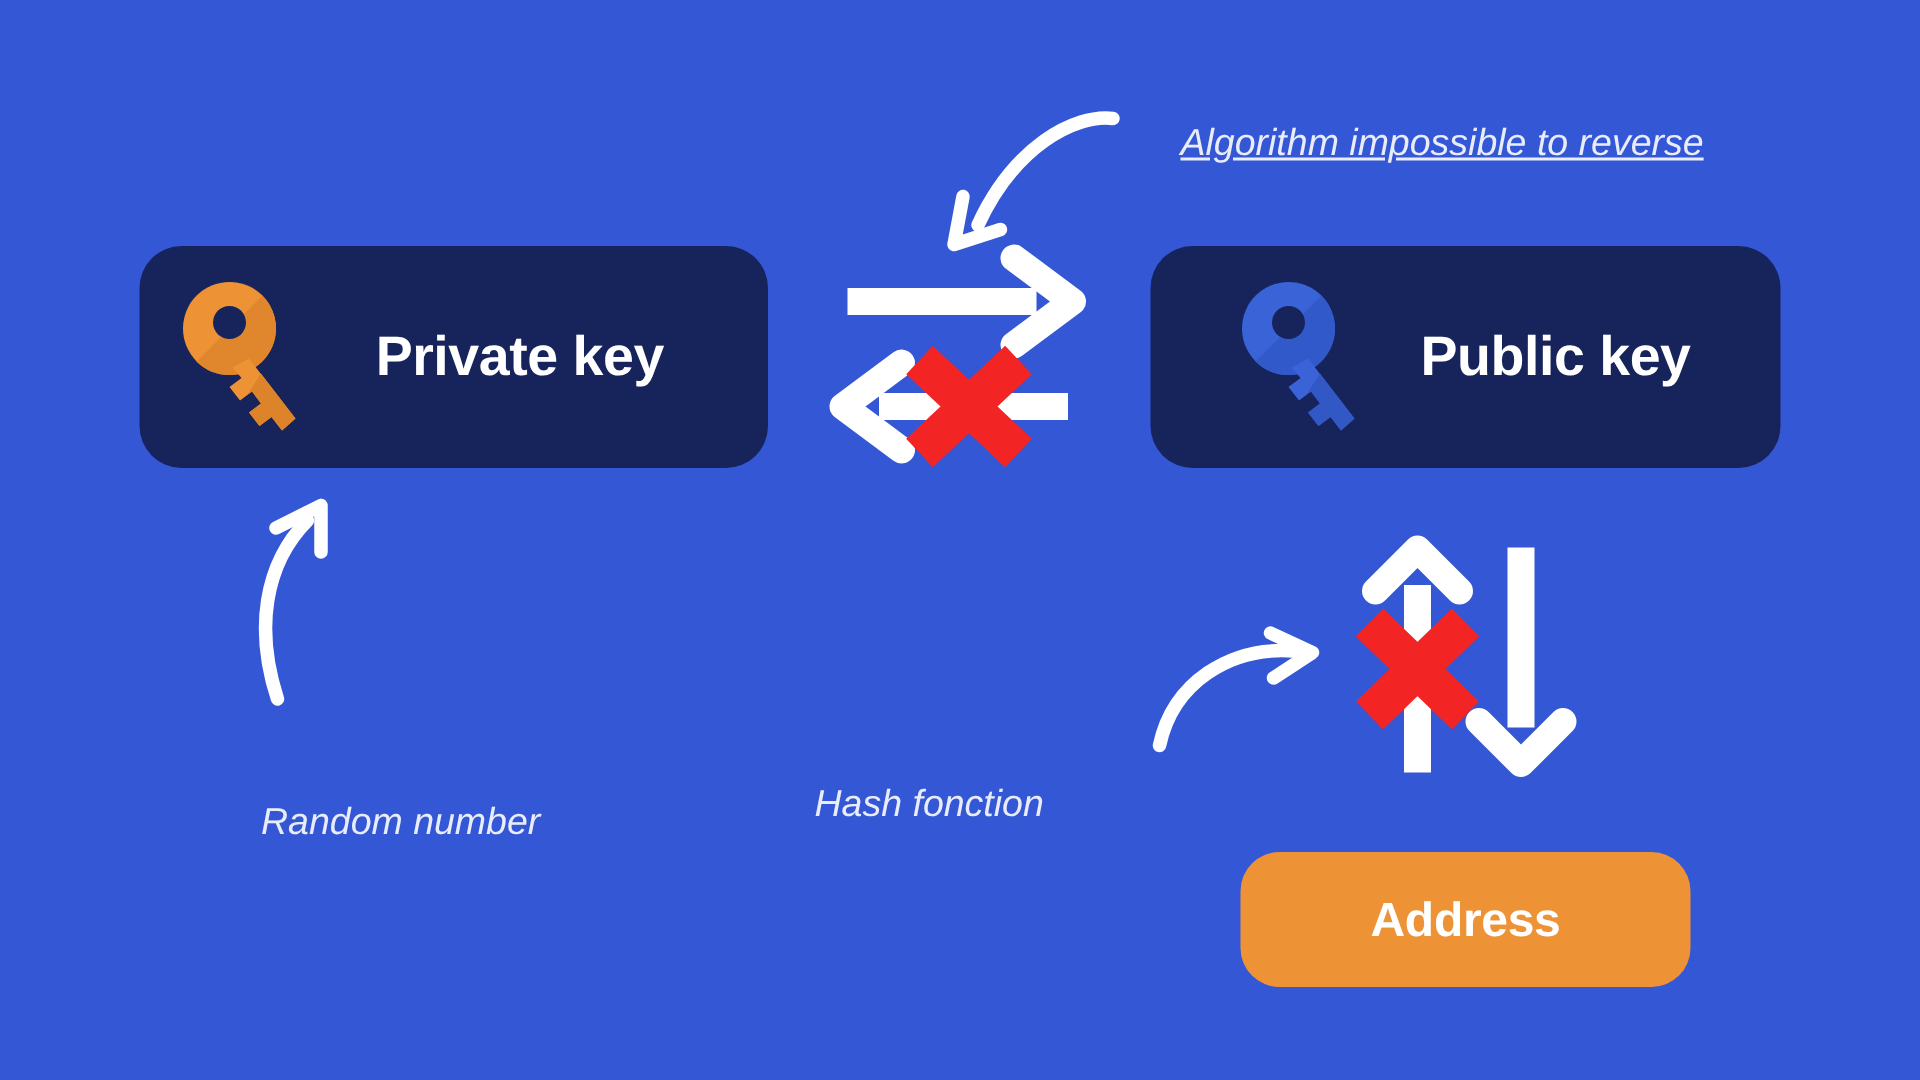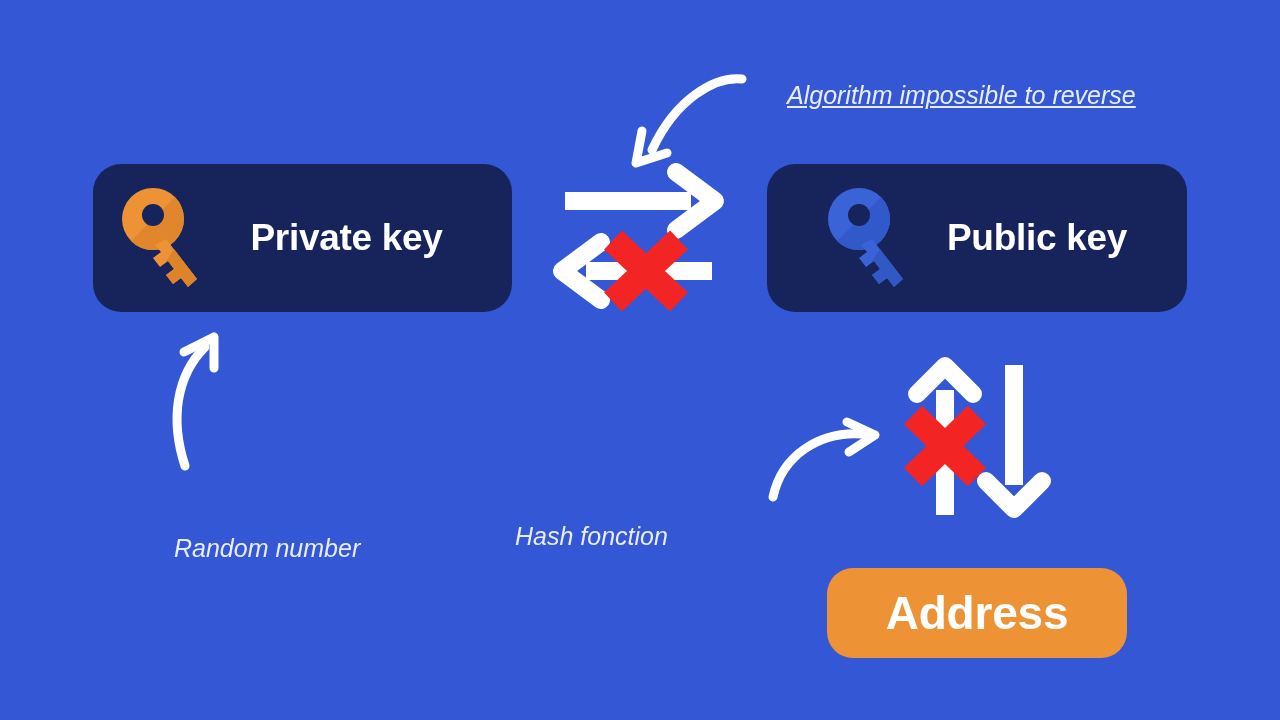"Hash fonction" #caption-hash { left: 515px -> 543px }
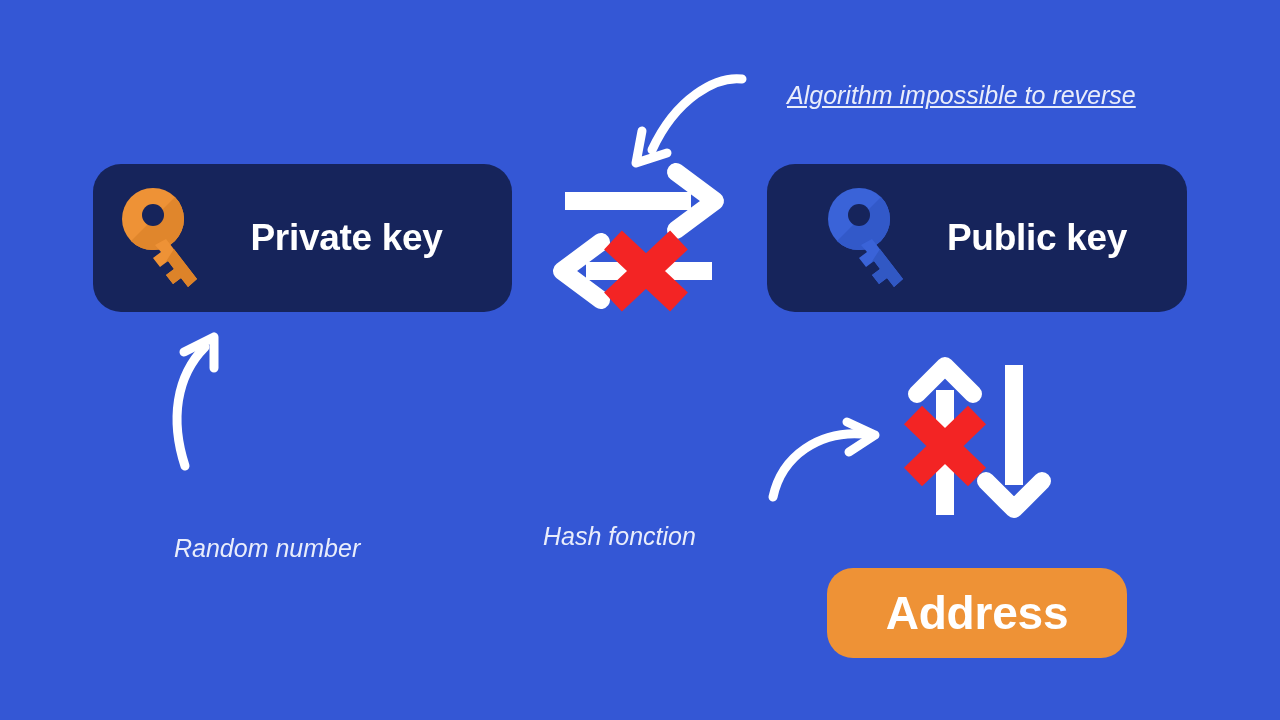"Address" #address-box .pill-label { font-size: 46px -> 32px }
